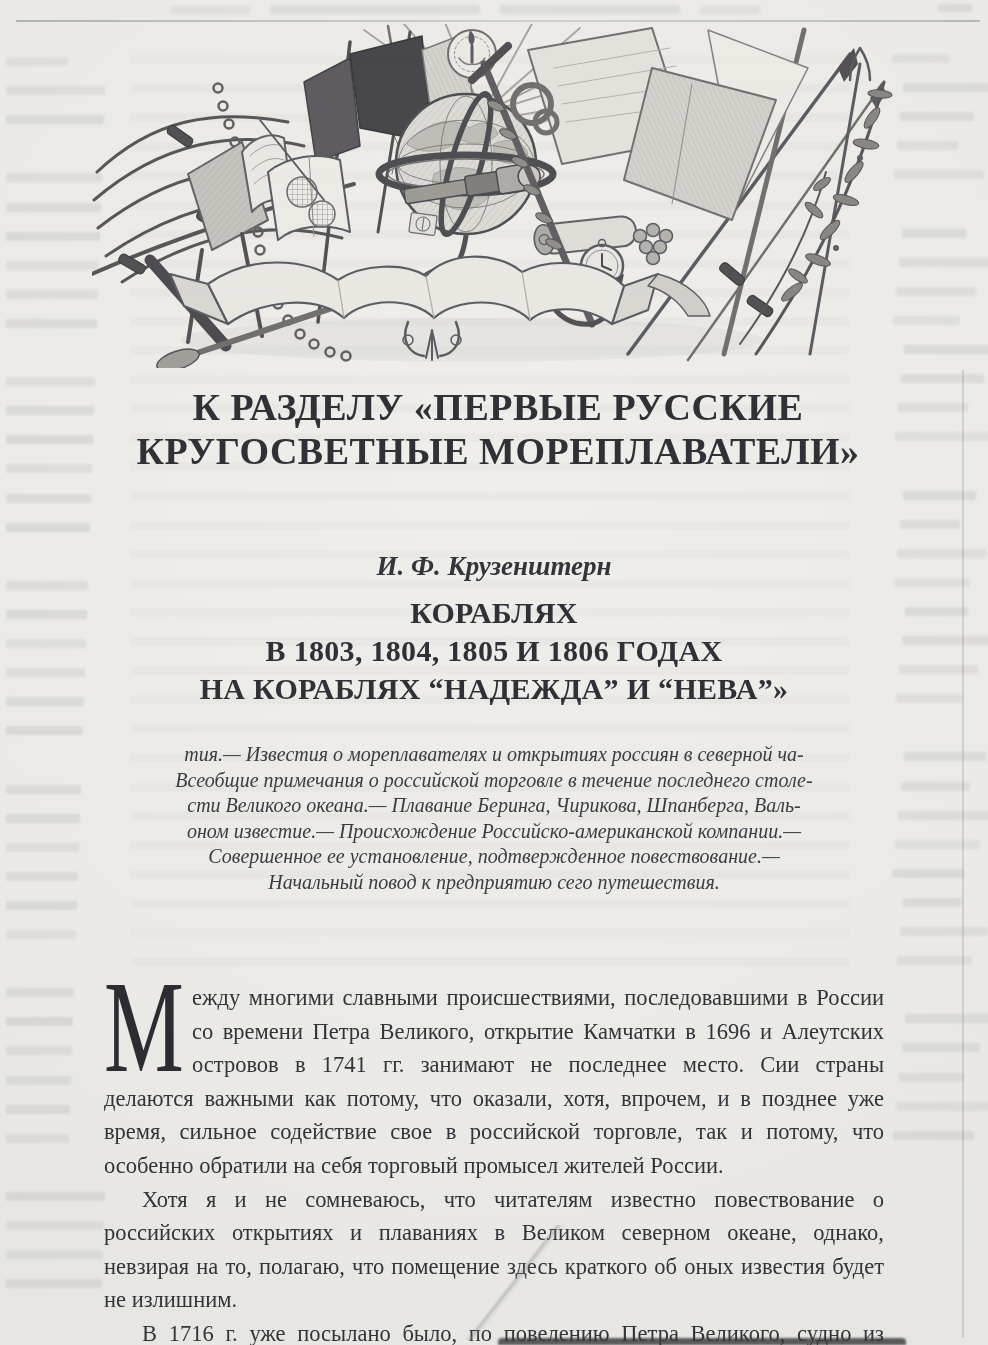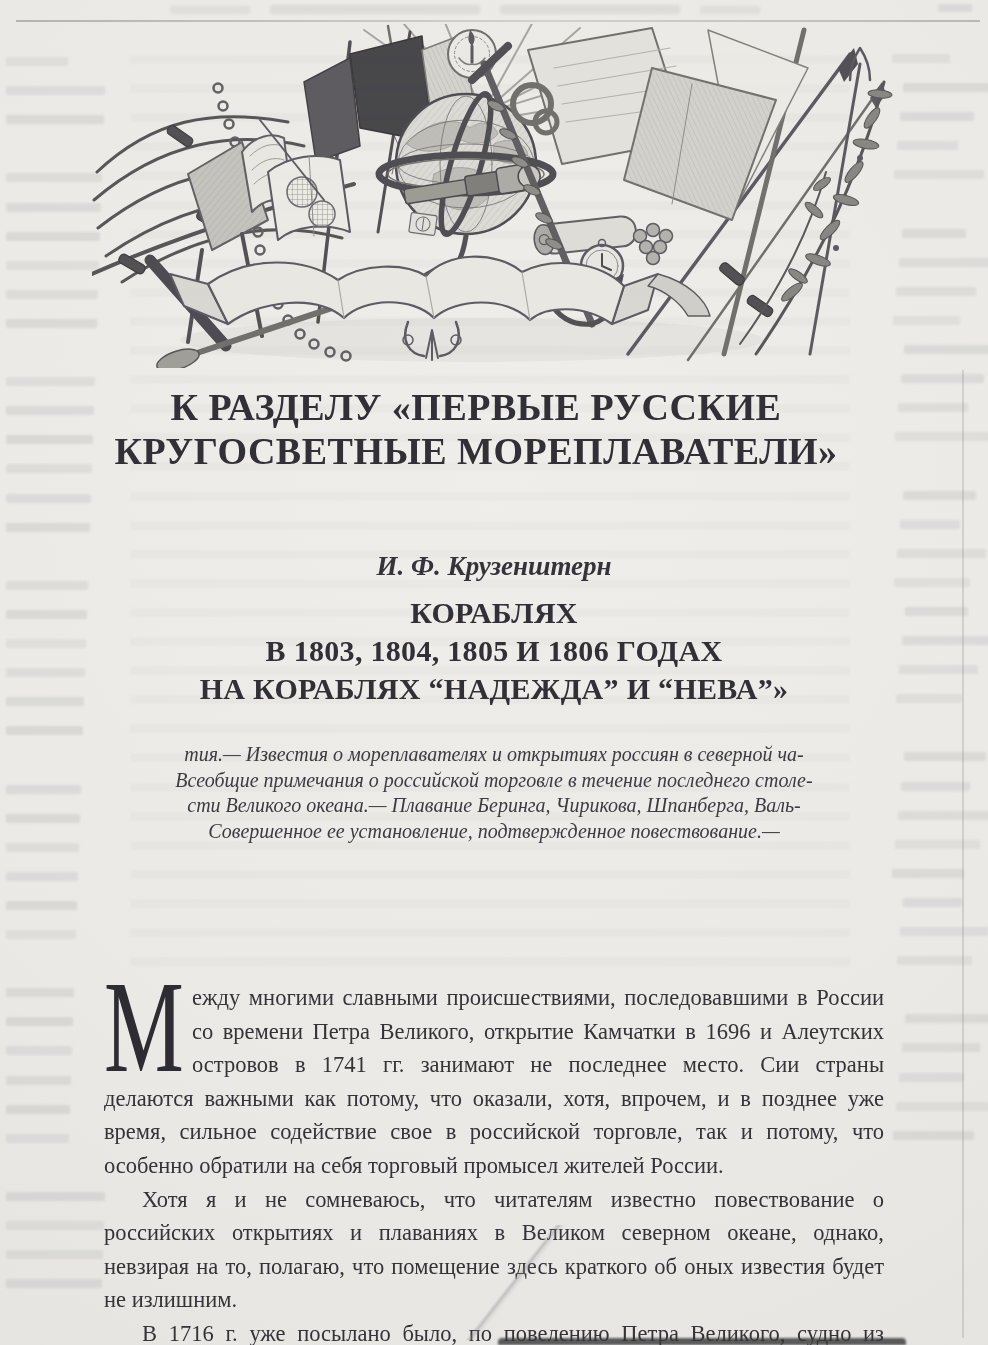"К РАЗДЕЛУ «ПЕРВЫЕ РУССКИЕ" .section-heading { left: 76px -> 98px }
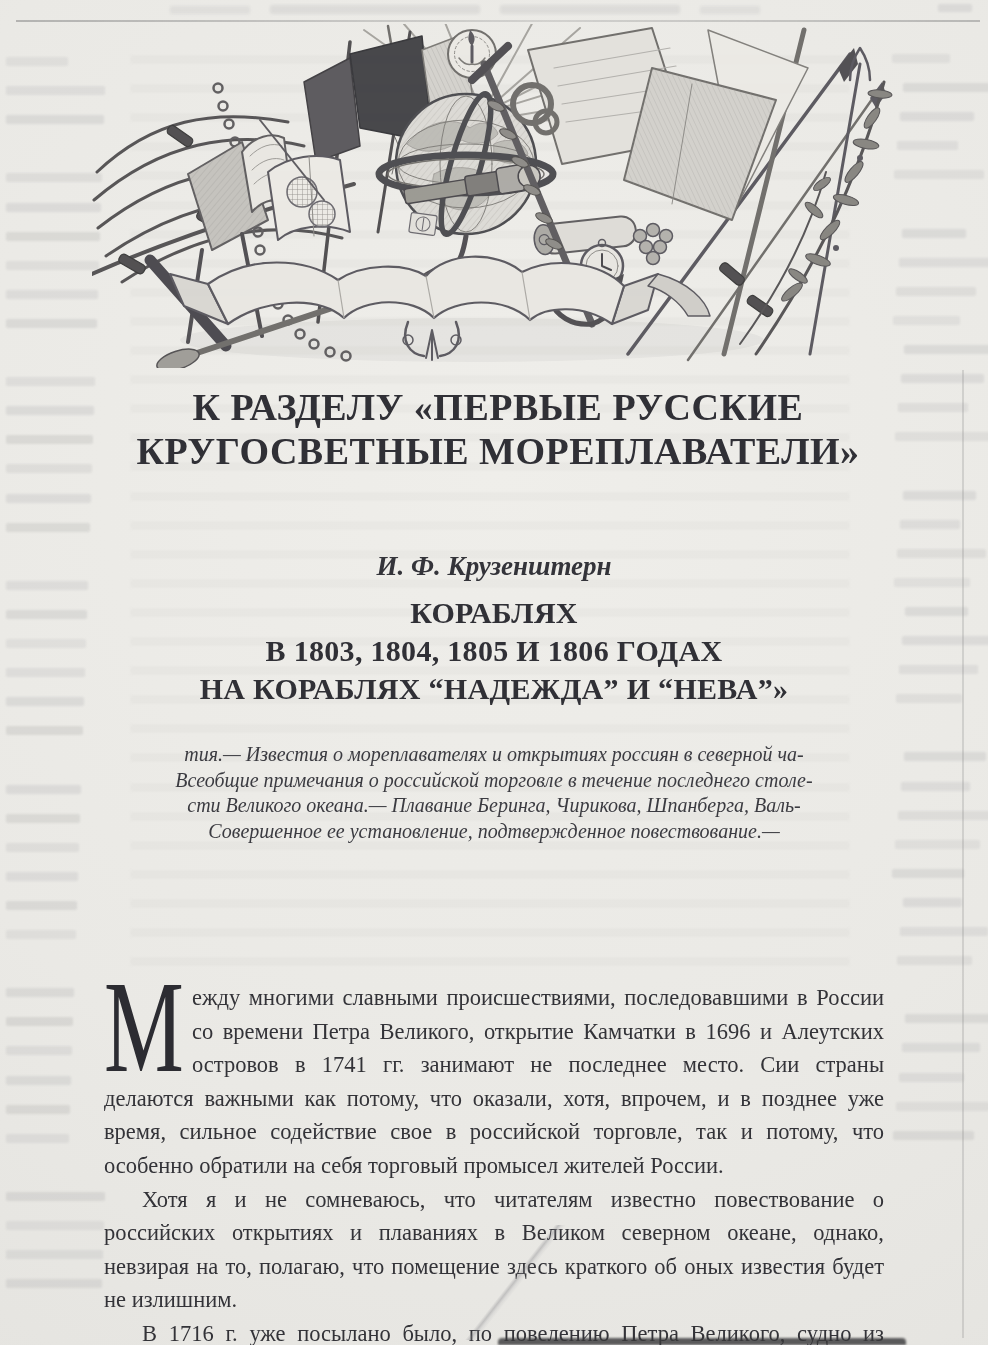"оном известие.— Происхождение" div { html: none -> <div>оном известие.— Происхождение Российско-американской компании.—</div> }
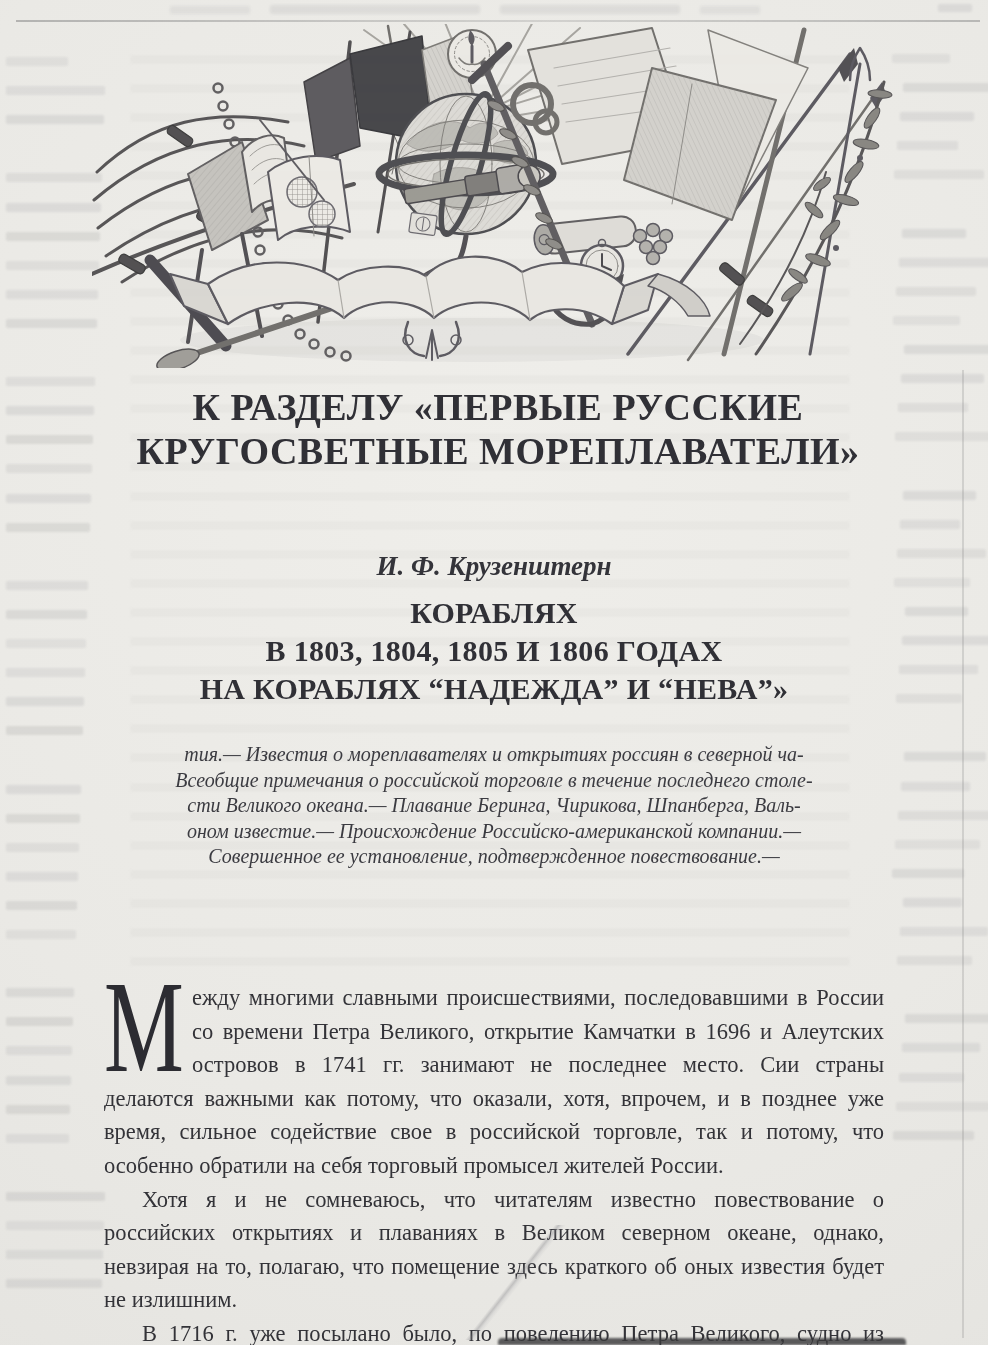"Начальный повод к предприятию сего" div { html: none -> <div>Начальный повод к предприятию сего путешествия.</div> }
